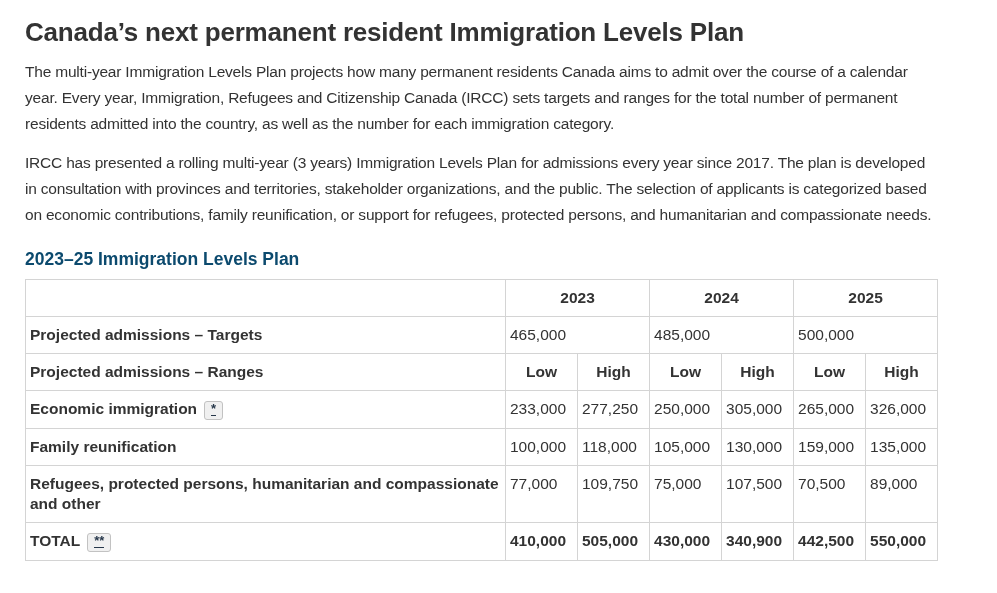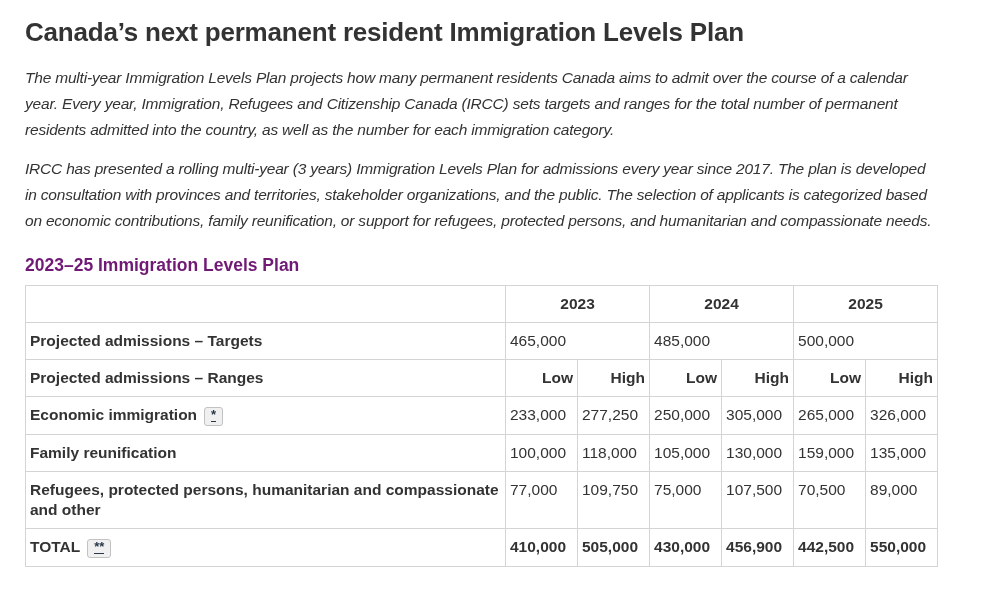"Canada’s next permanent resident" h1.page-title { margin: 4px 0 17px 0 -> 4px 0 11px 0 }
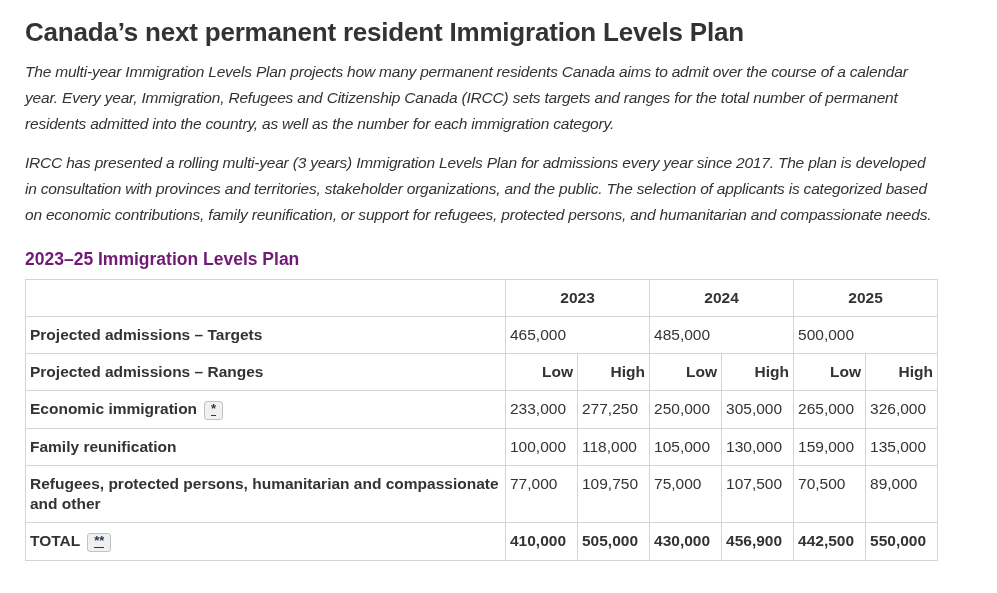"The multi-year Immigration Levels Plan" p.body-text { font-style: italic -> none }
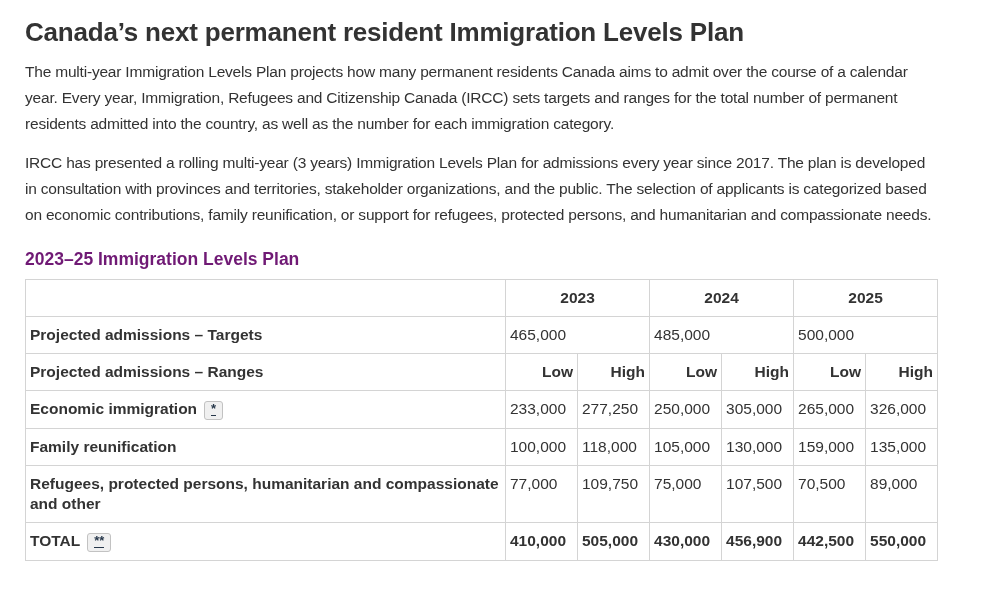"2023–25 Immigration Levels Plan" h2.section-heading { color: #701a75 -> #0c4a6e }
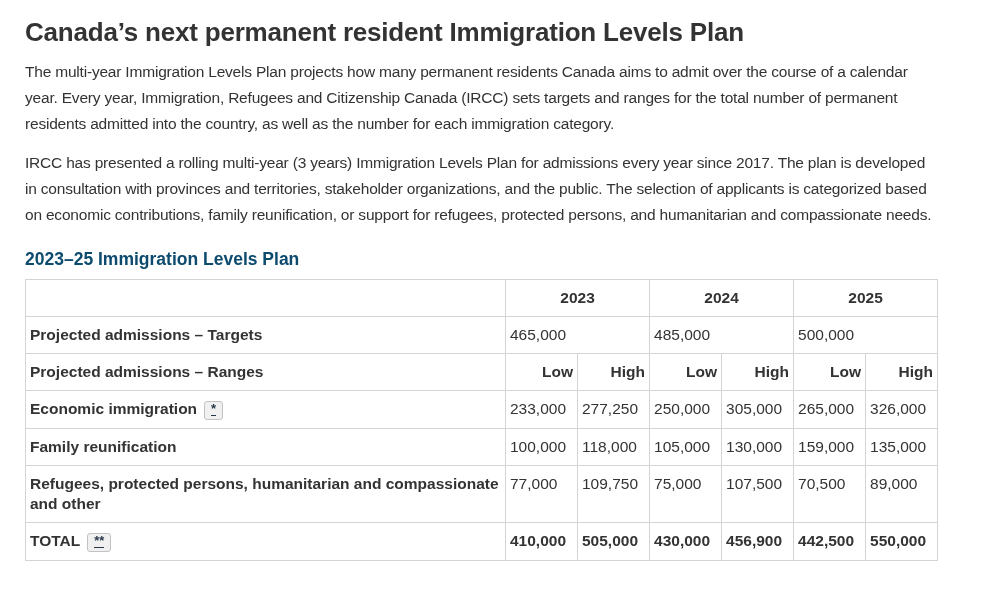"Low" th.range-head { text-align: right -> center }
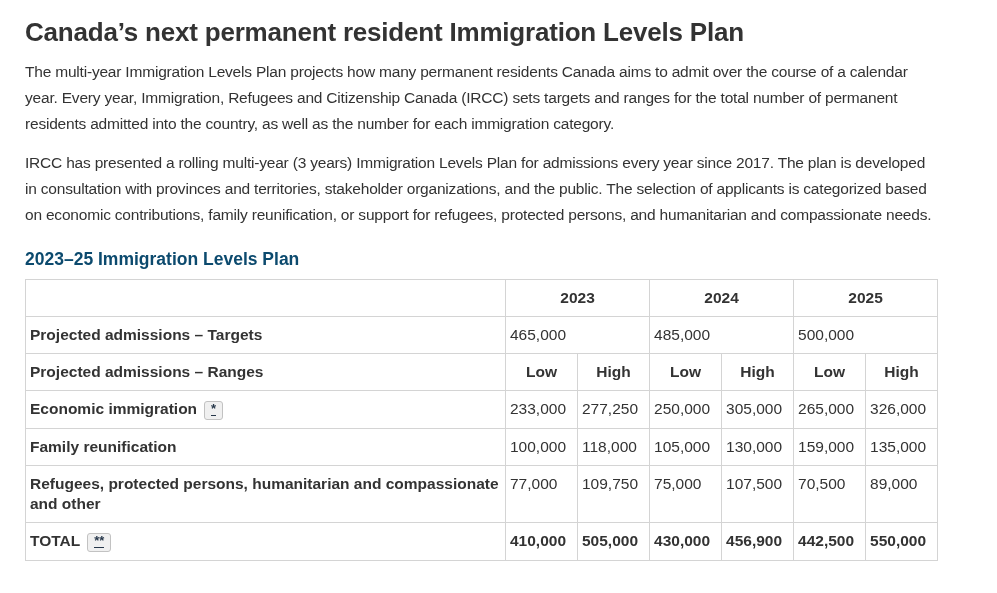"456,900" td.num-cell { text: 456,900 -> 340,900 }
